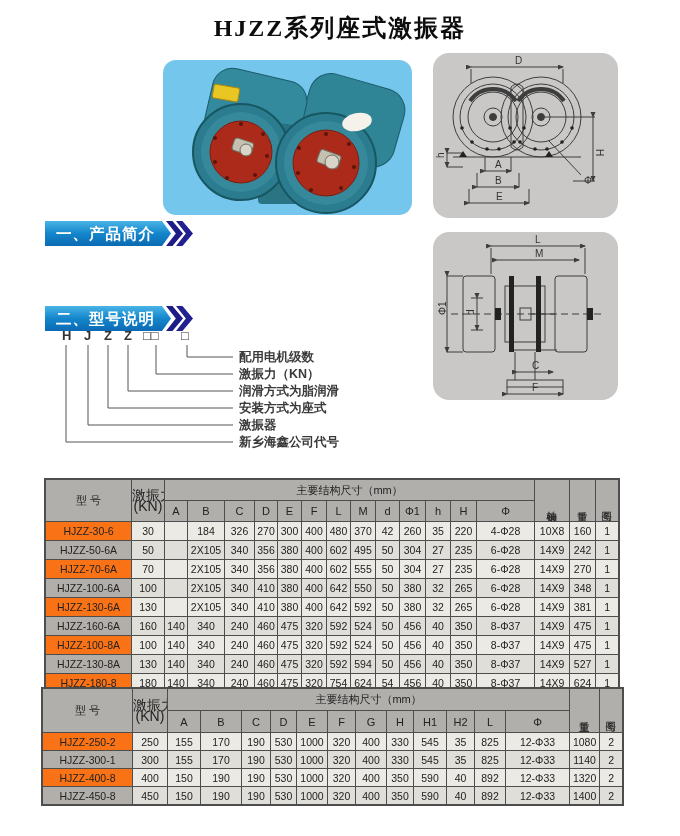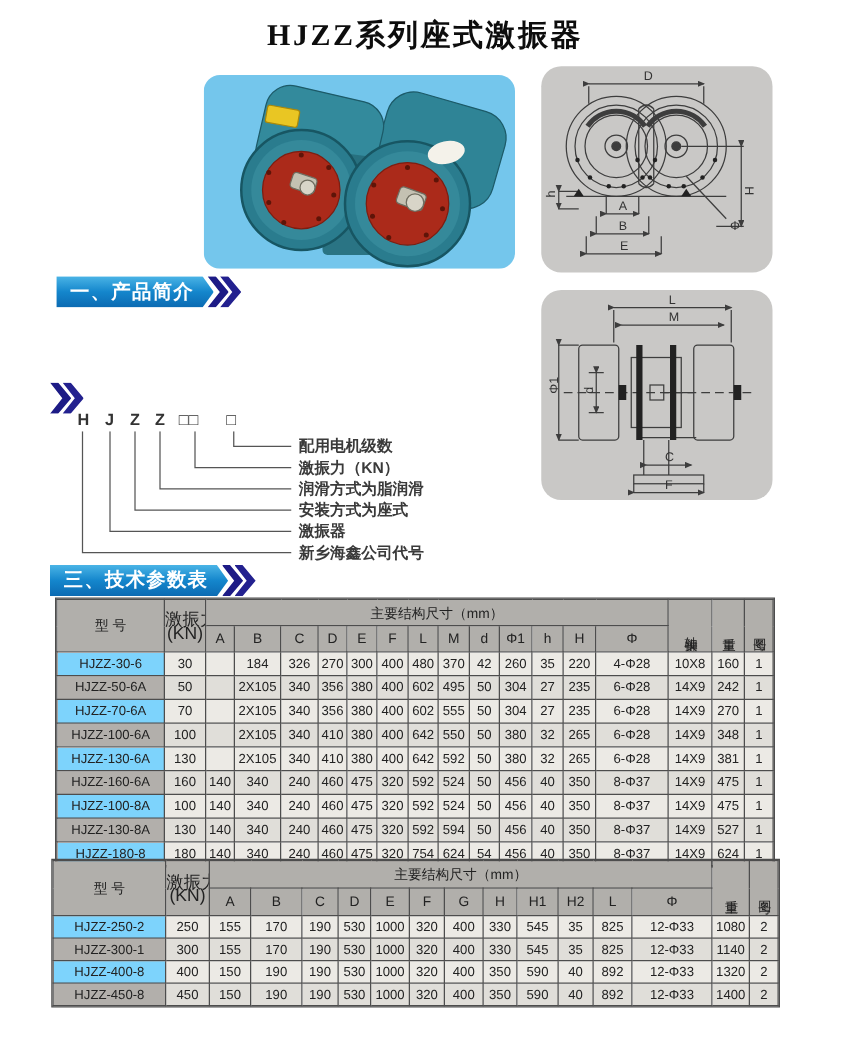"二、型号说明" span.bar { html: none -> <span>二、型号说明</span> }
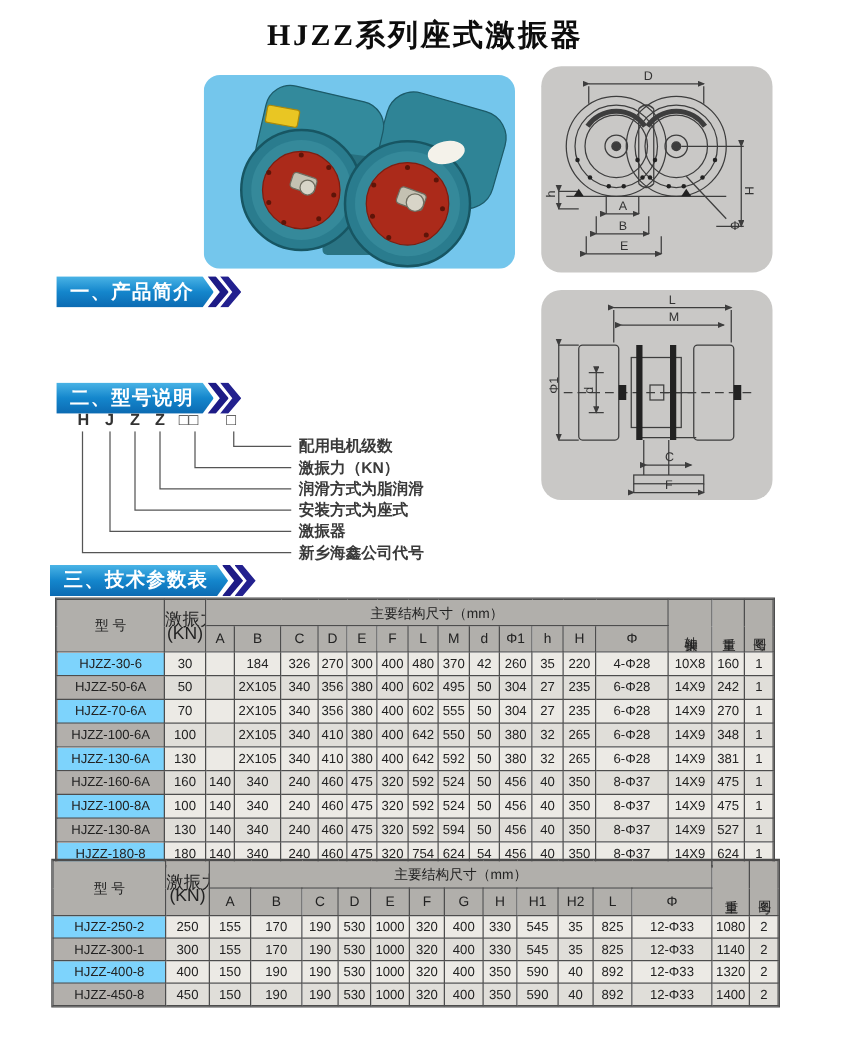"三、技术参数表" div.sec { html: <div> <span>三、技术参数表</span> <i></i> <i></i> </div> -> none }
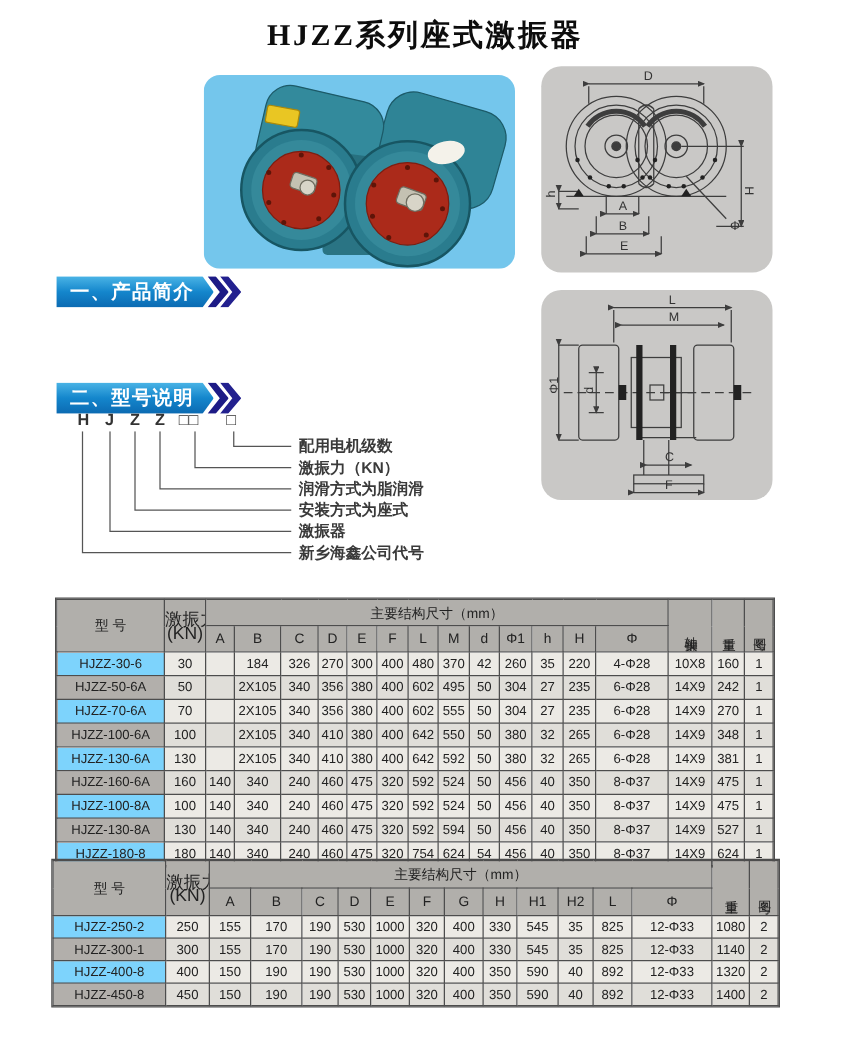"HJZZ-30-6" td.model { background: #7dd3fc -> #f97316 }
